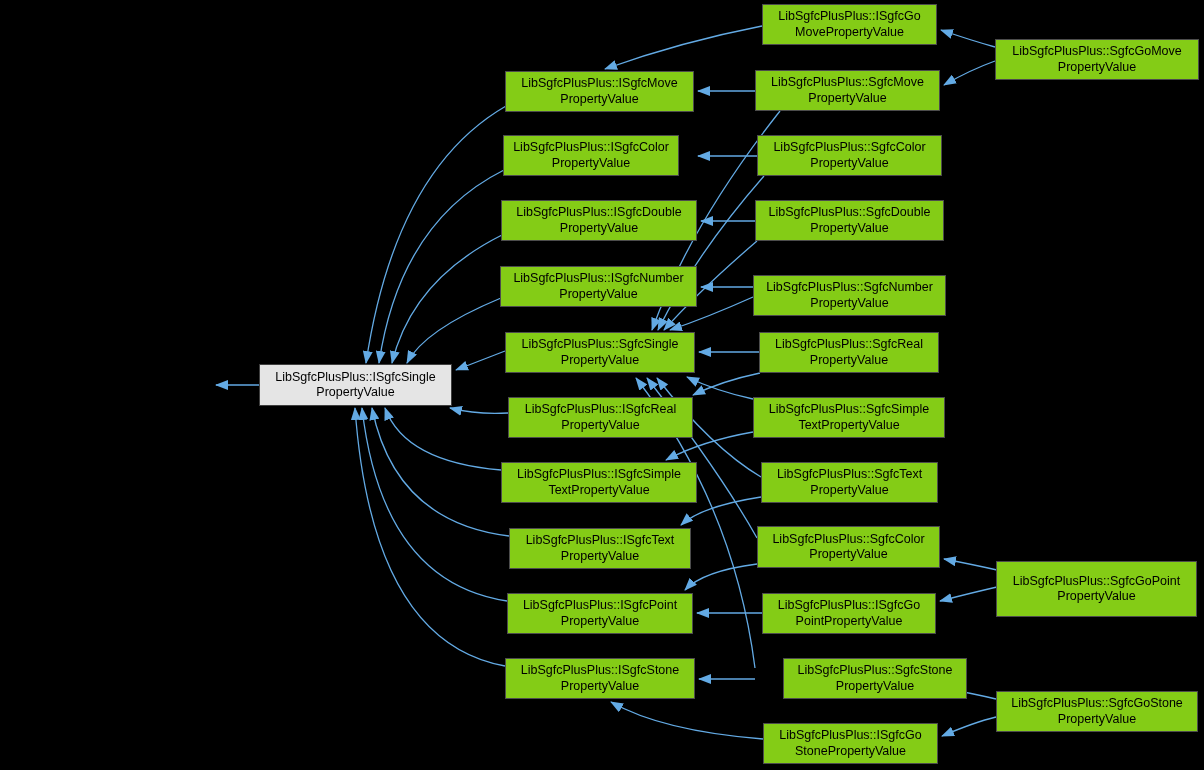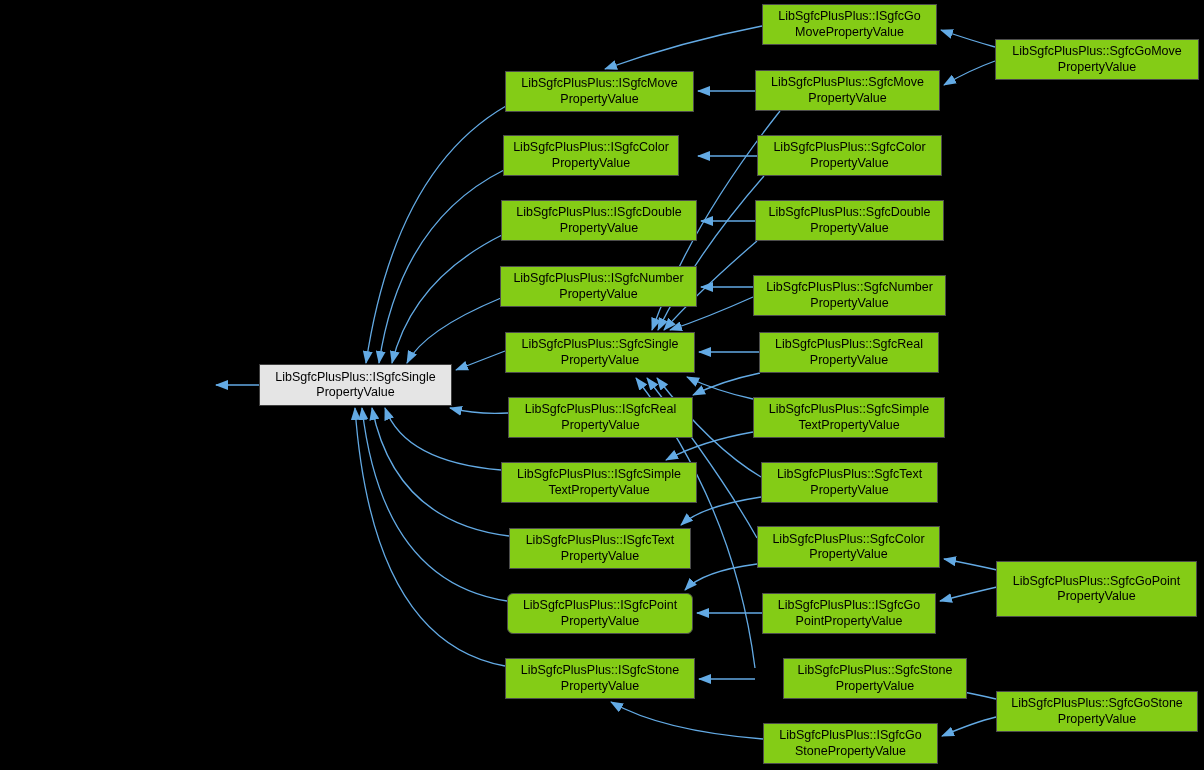"LibSgfcPlusPlus::ISgfcPoint" div.node { border-radius: 6px -> none }
